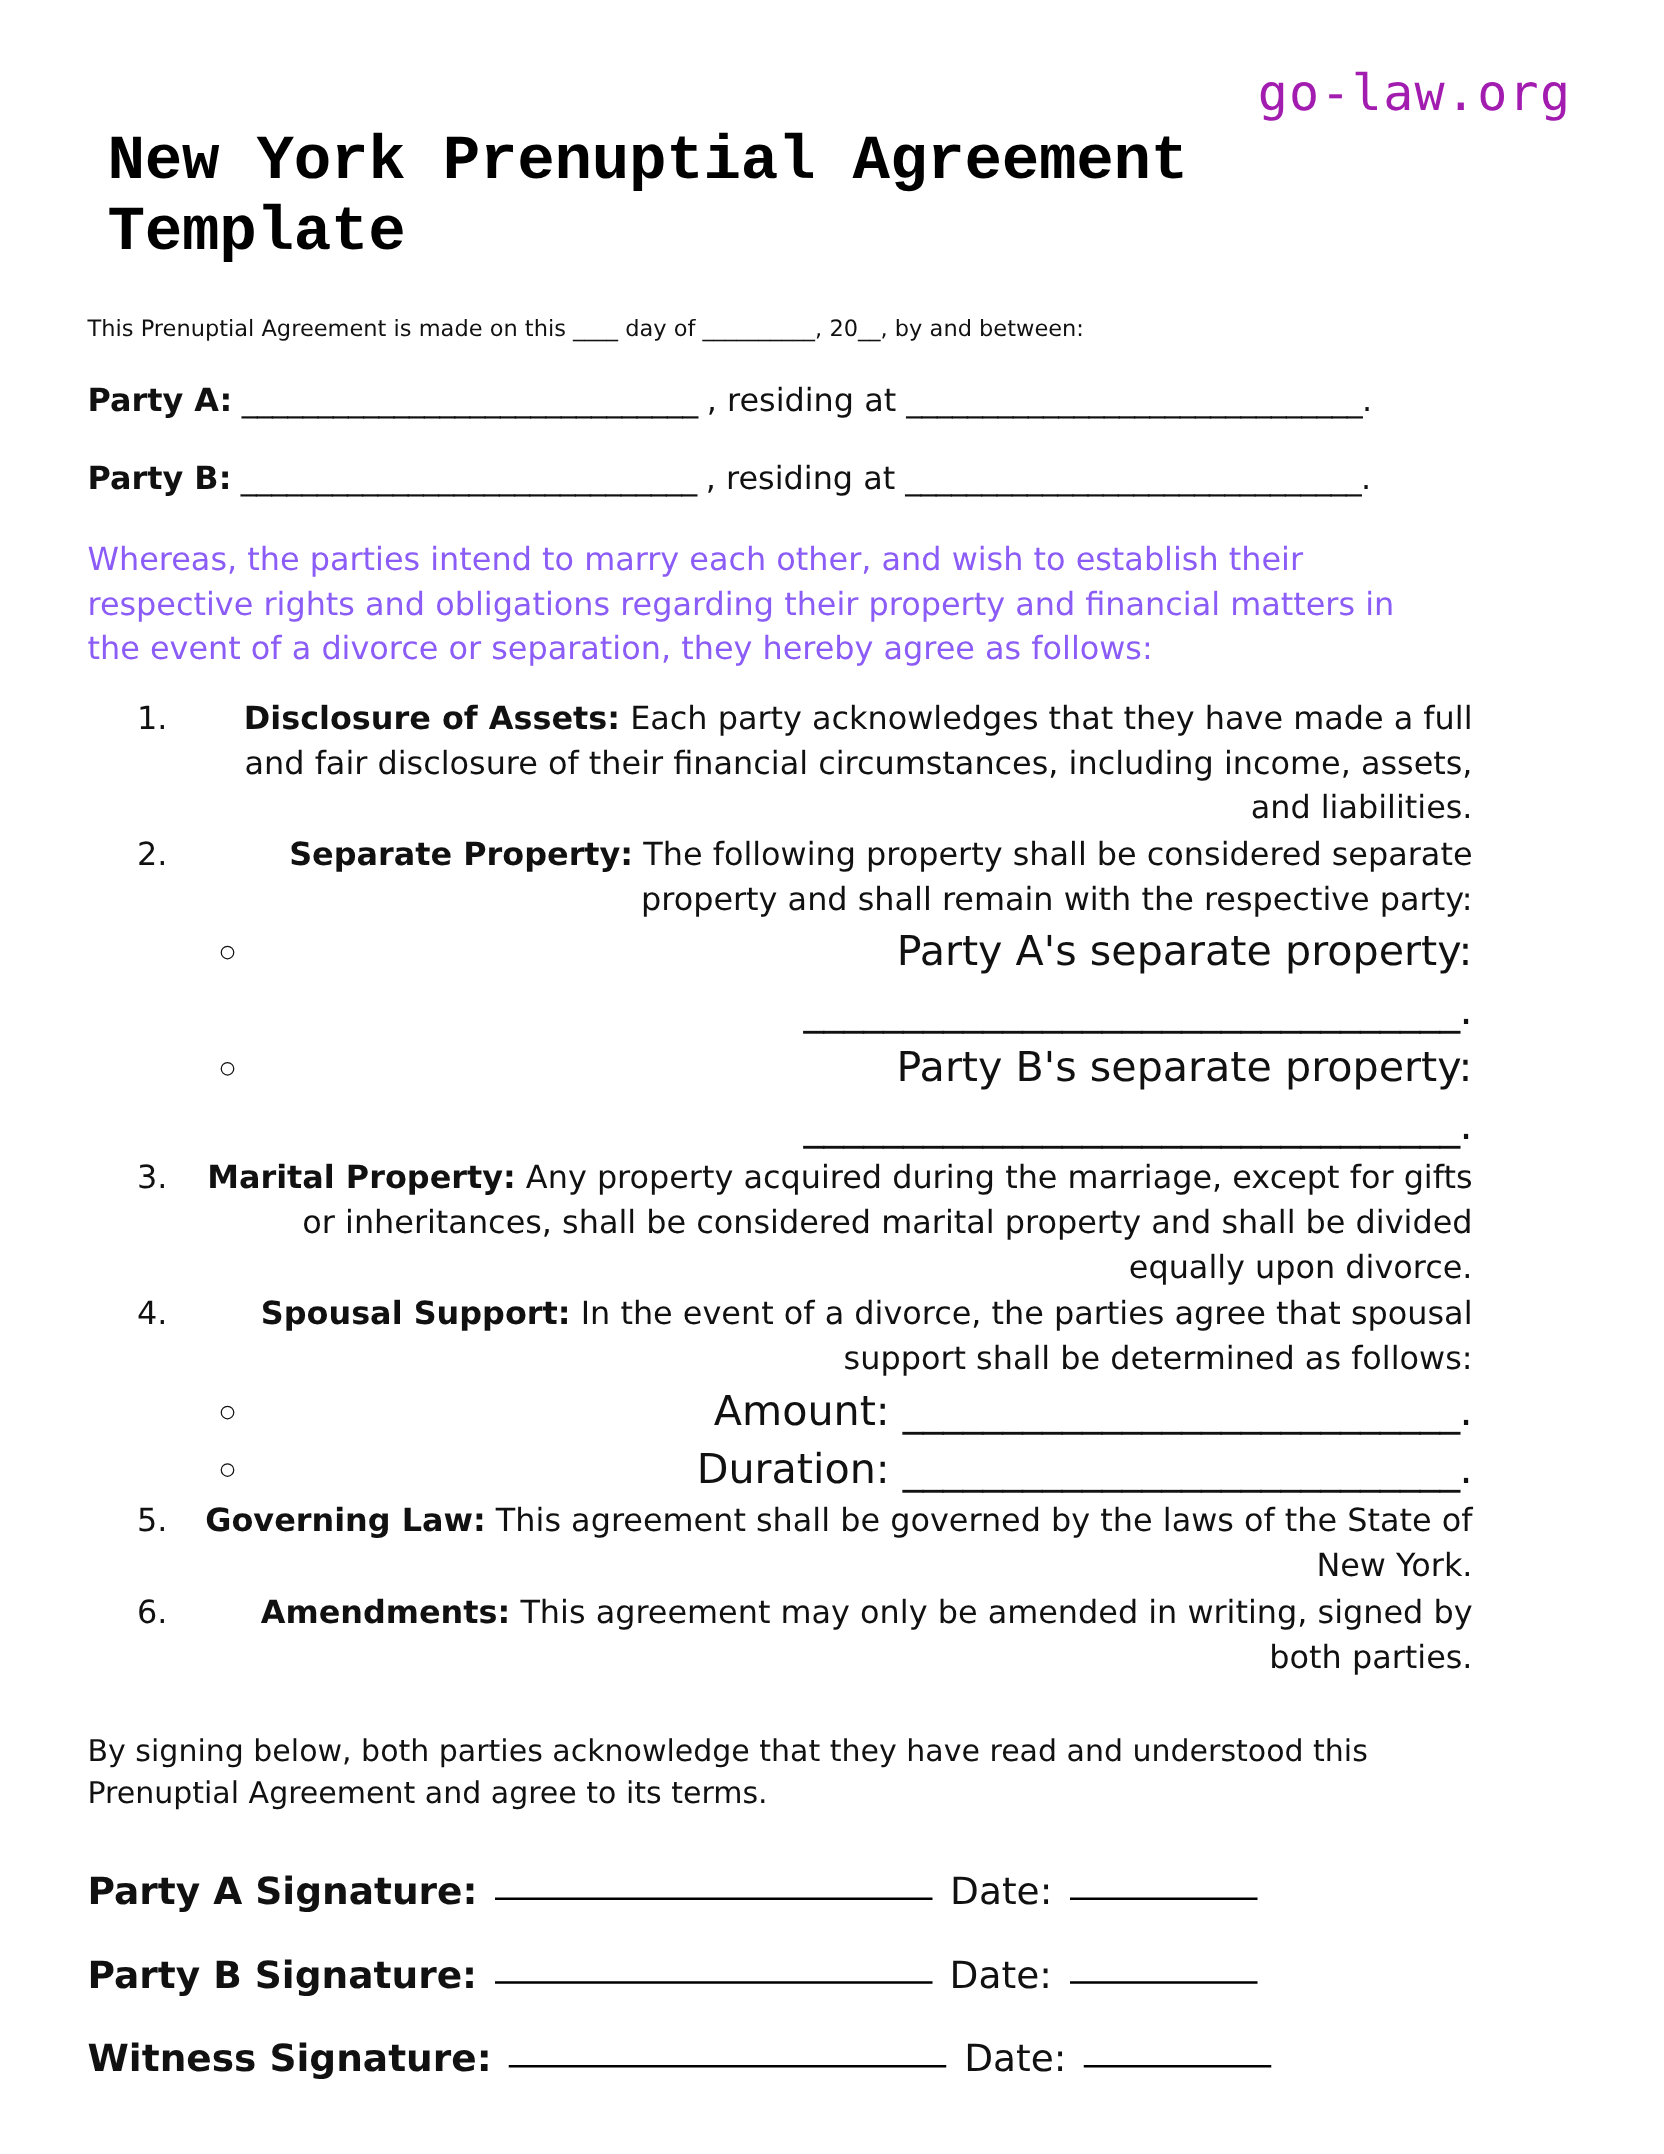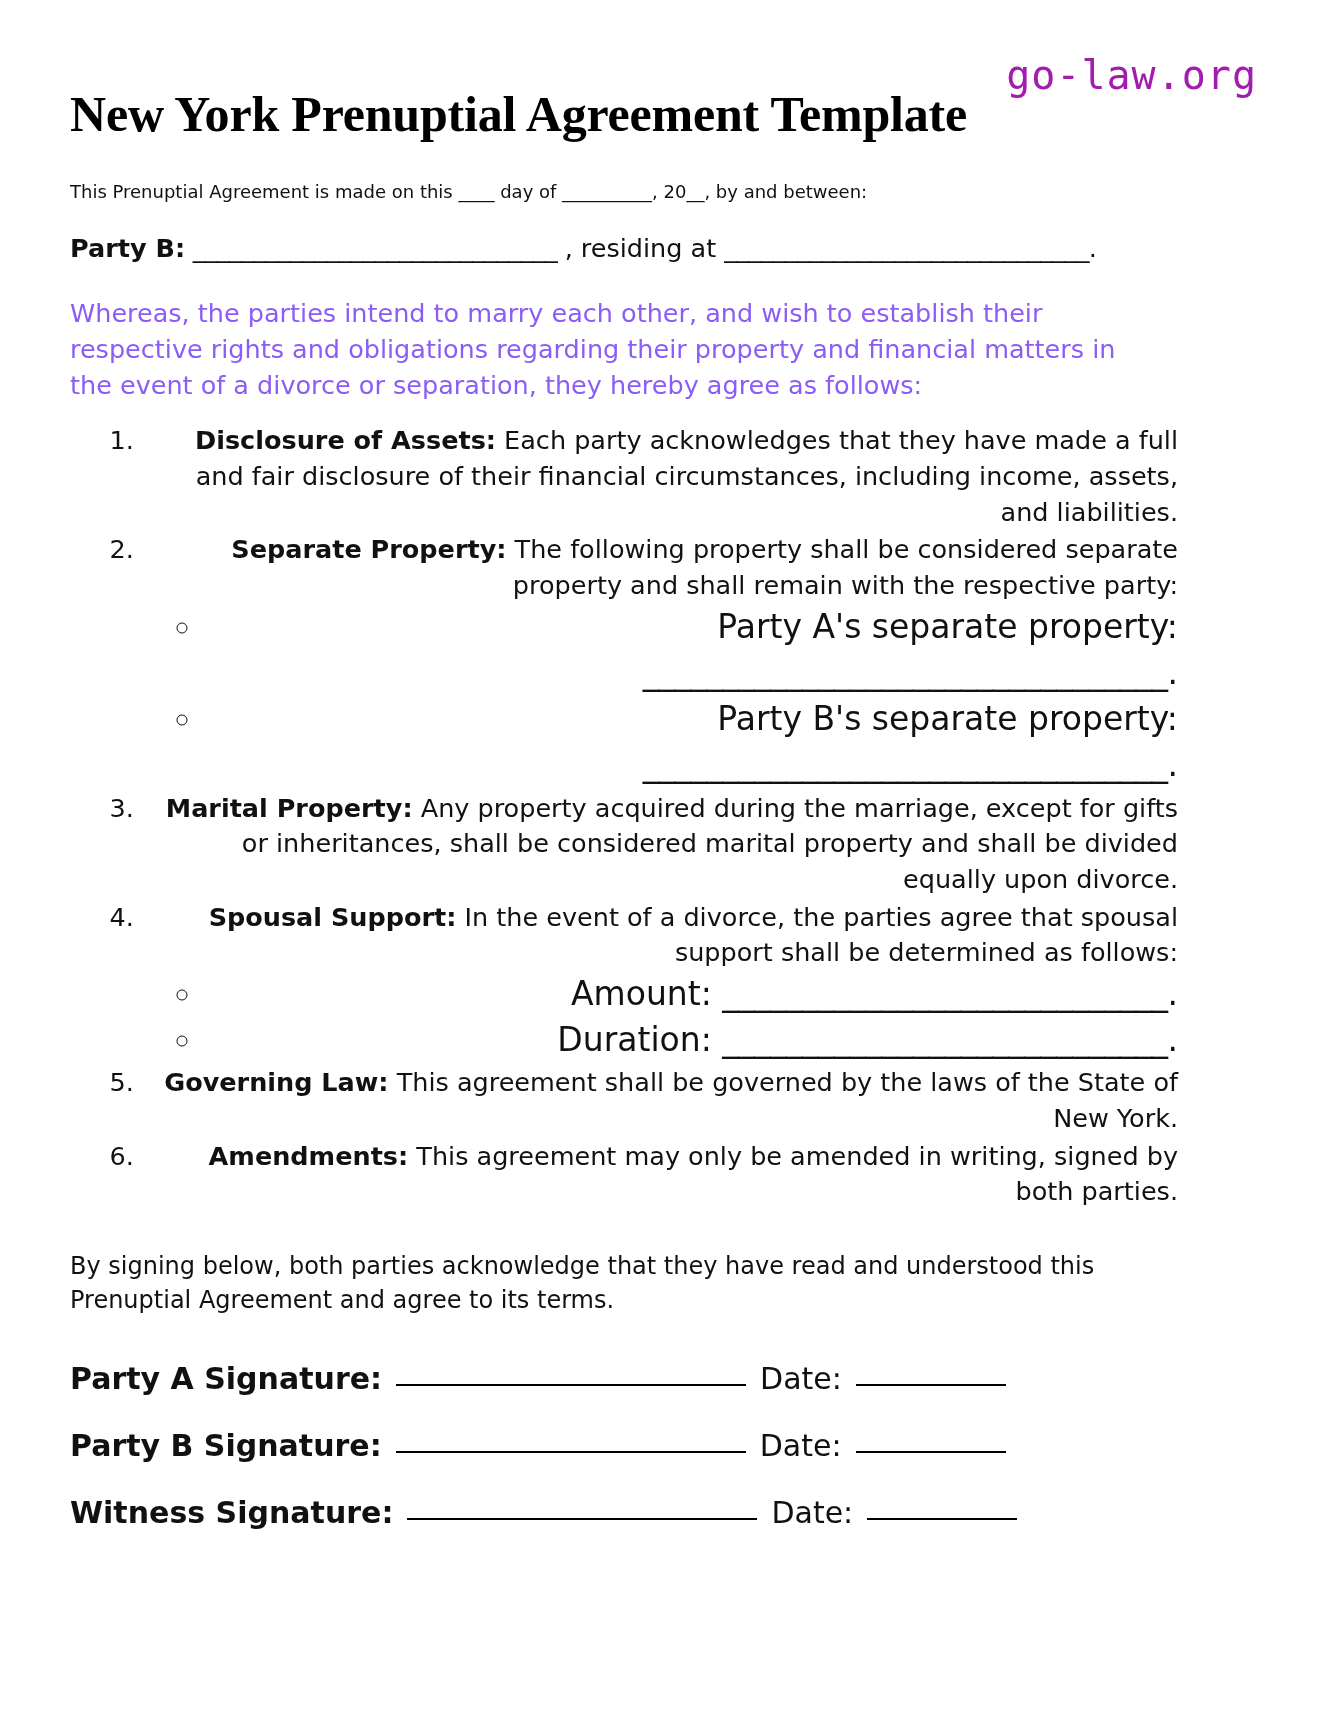"New York Prenuptial Agreement Template" .doc-title { font-family: Liberation Serif, serif -> Liberation Mono, monospace; margin: 0 -> 16px }
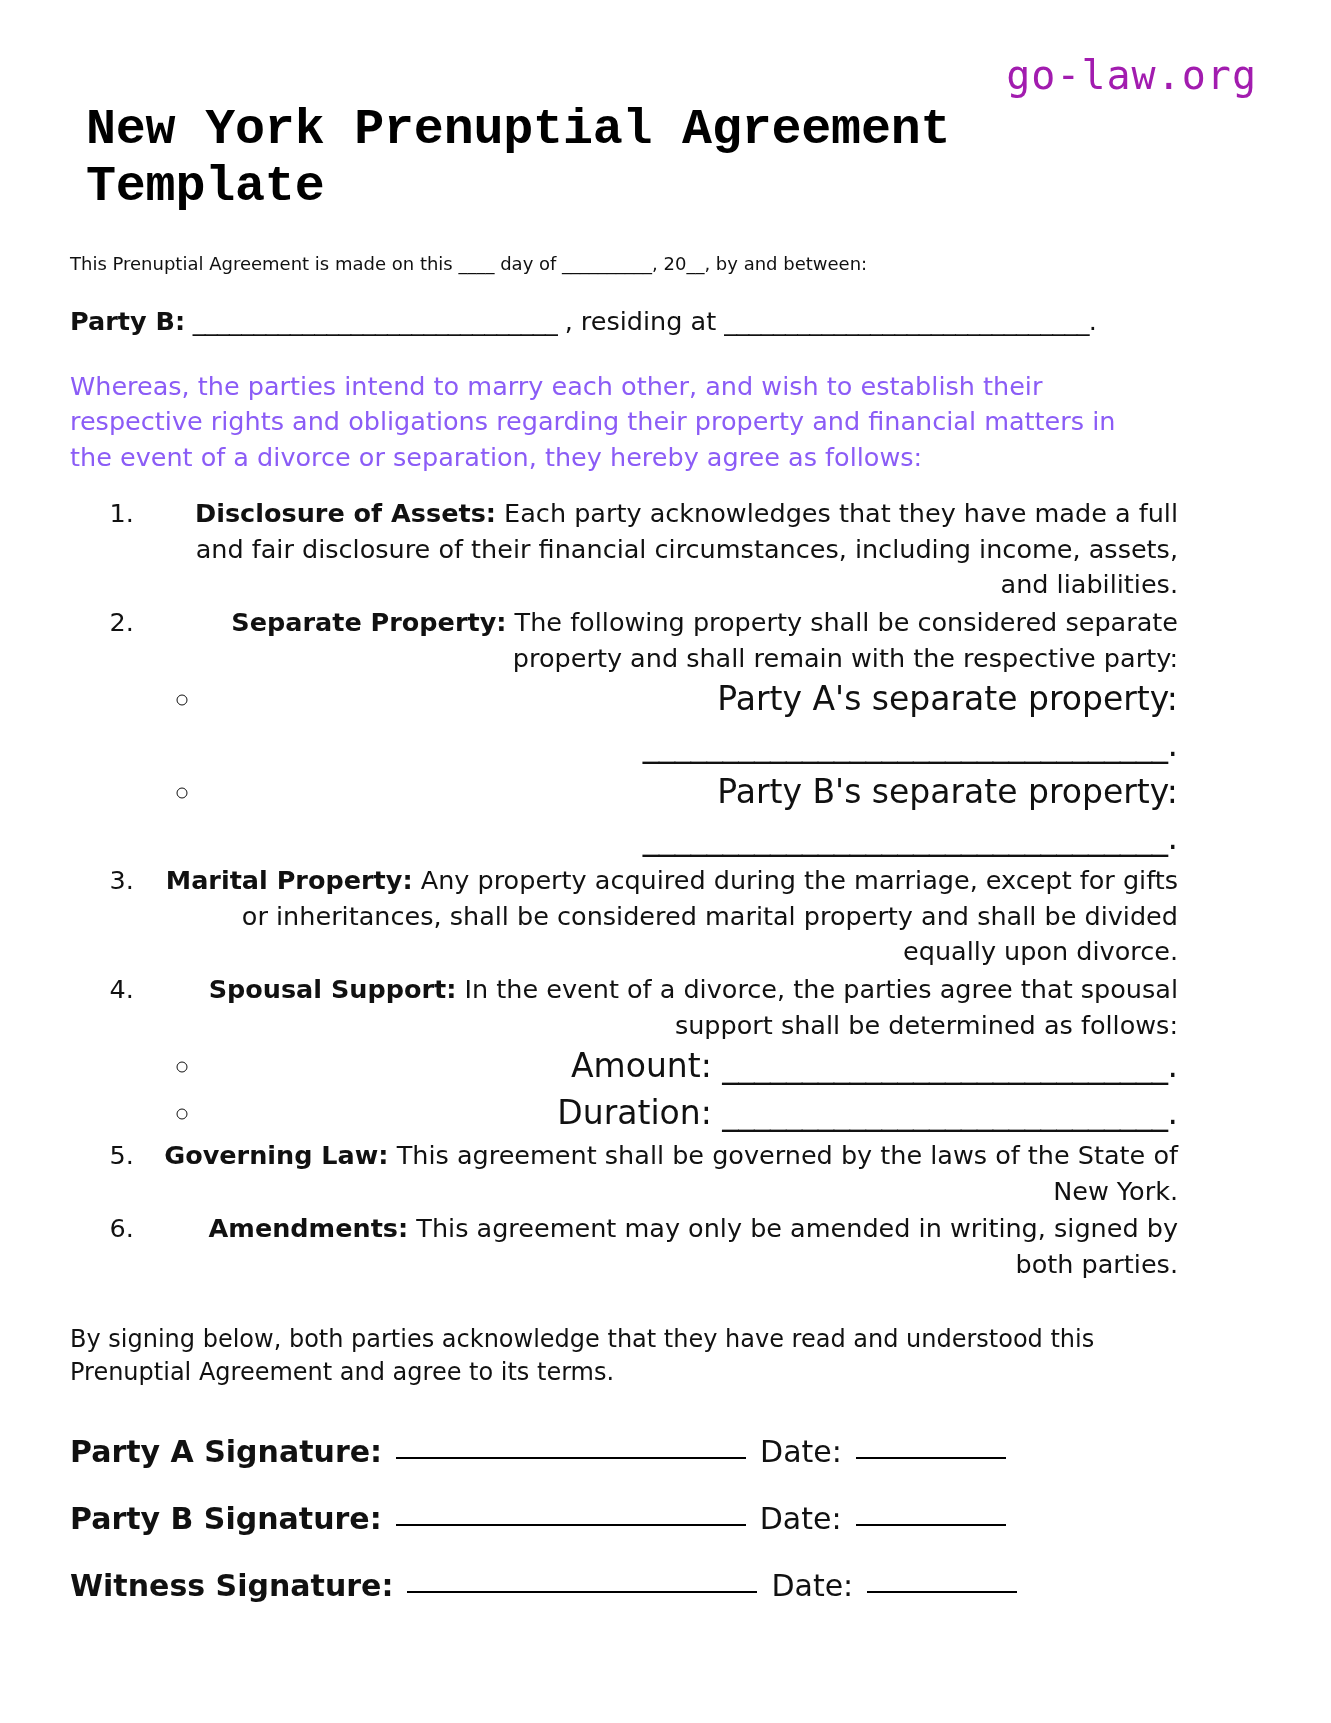"Party A: ______________________________" p.party-line { html: none -> <p> <b>Party A:</b><span> ______________________________ </span><span>, residing at </span><span>______________________________</span><span>.</span> </p> }
